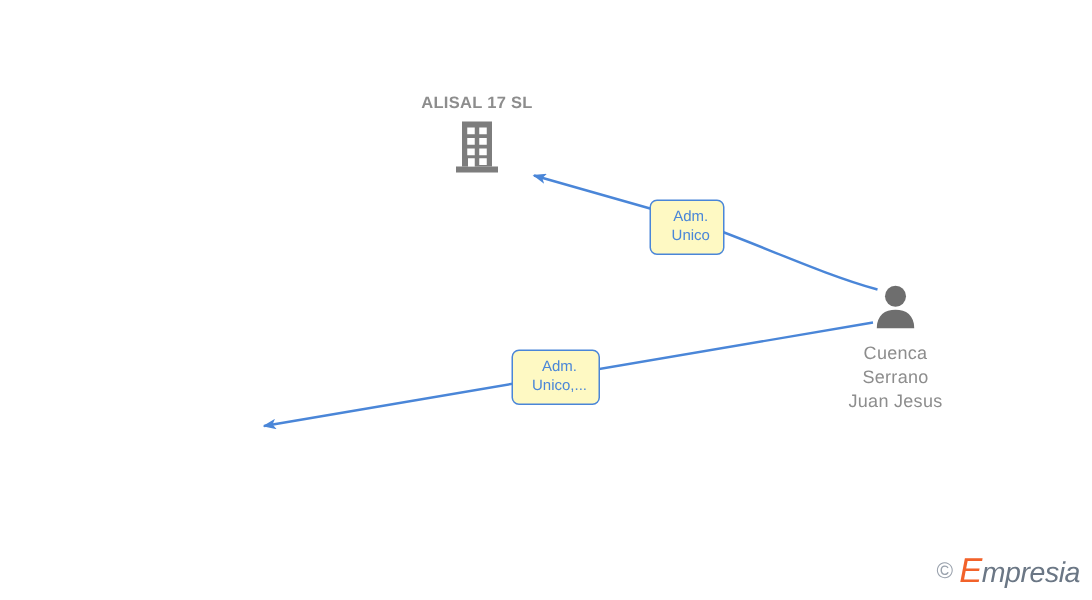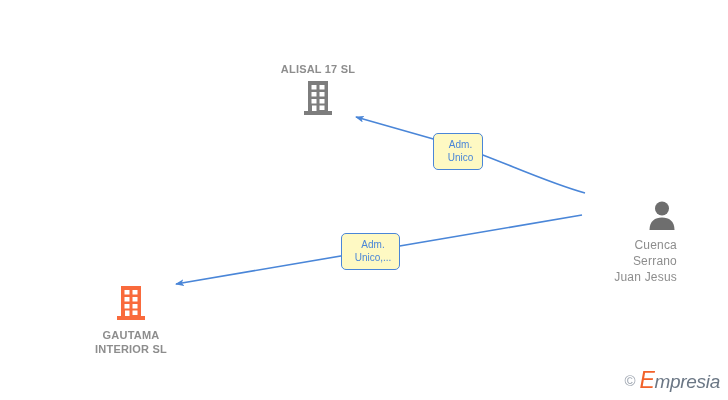"Cuenca" div.node { text-align: right -> none; top: 200px -> 189px }
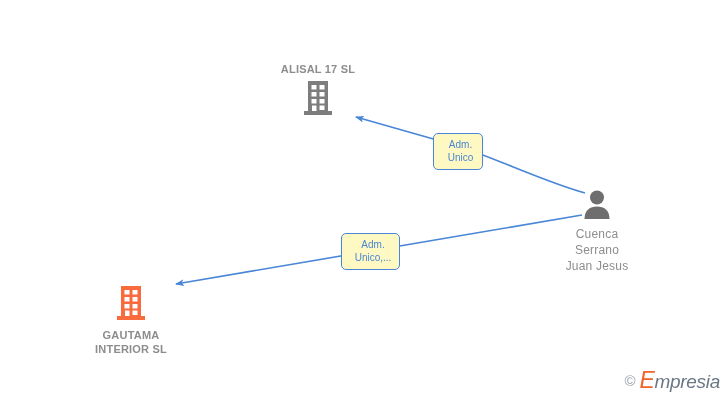"GAUTAMA" div.node { html: <div> <span> <svg> <rect></rect> <rect></rect> <rect></rect> <rect></rect> <rect></rect> <rect></rect> <rect></rect> <rect></rect> <rect></rect> <rect></rect> </svg> </span> <div>GAUTAMA INTERIOR SL</div> </div> -> none }
